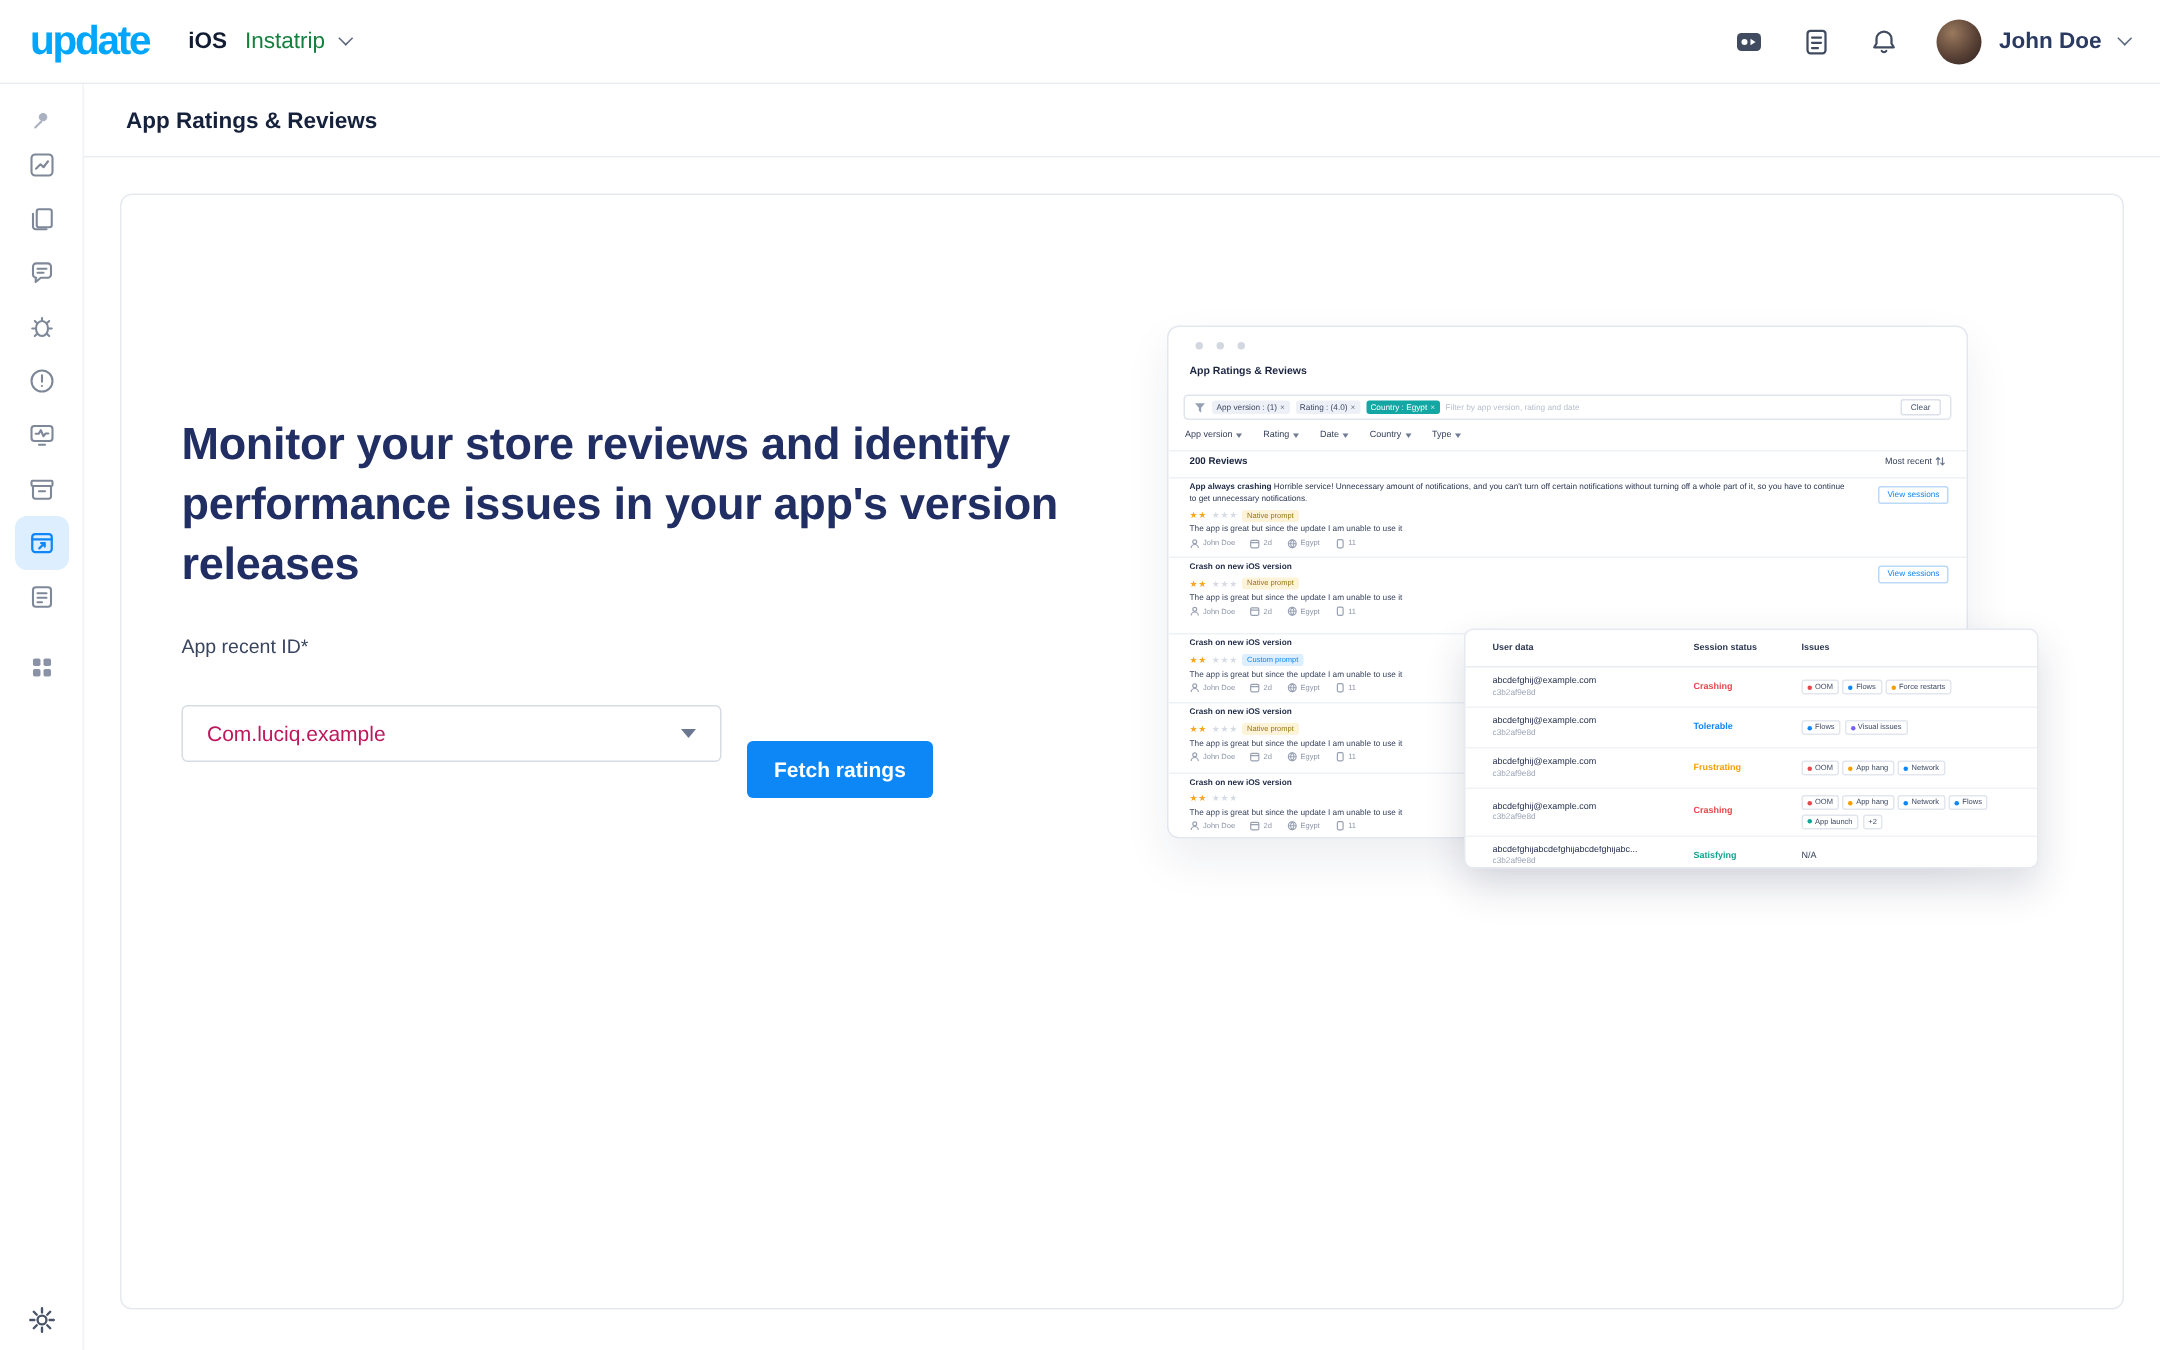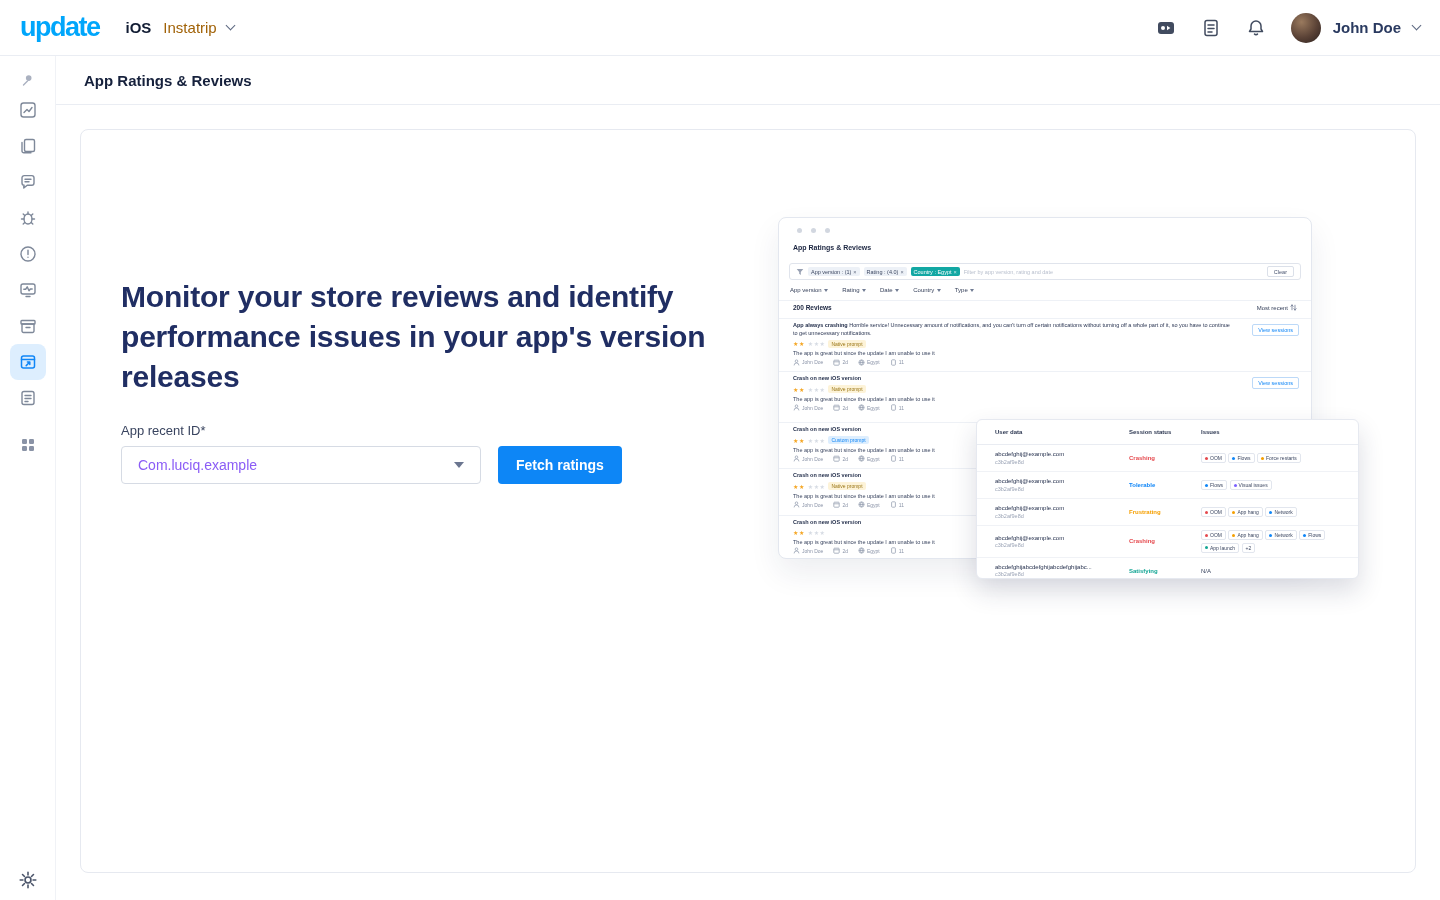"Instatrip" .app-name { color: #a16207 -> #15803d }
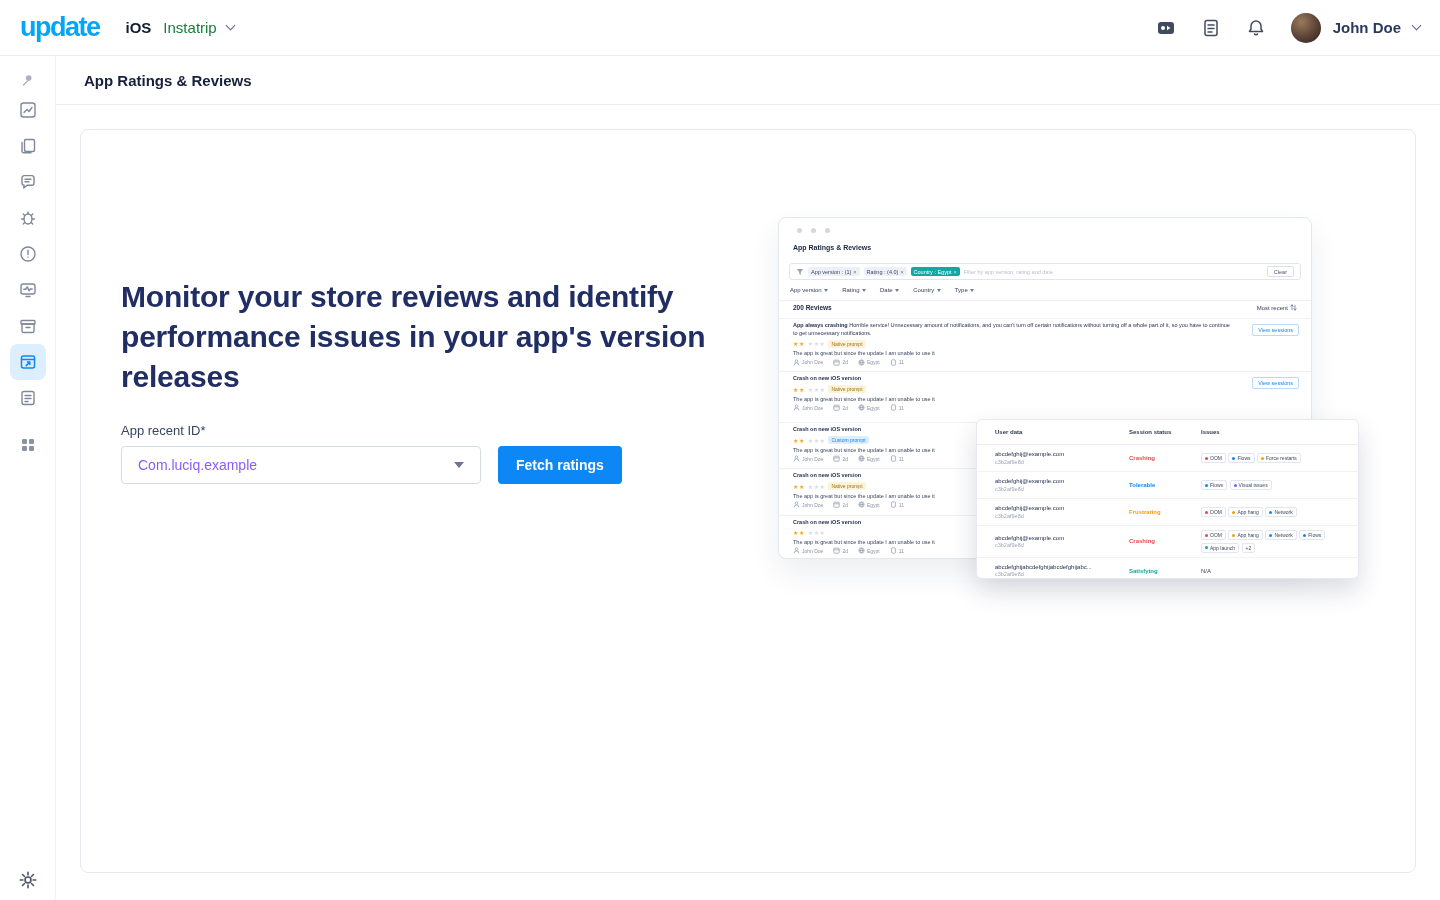"Com.luciq.example" .select-value { color: #8b5cf6 -> #be185d }
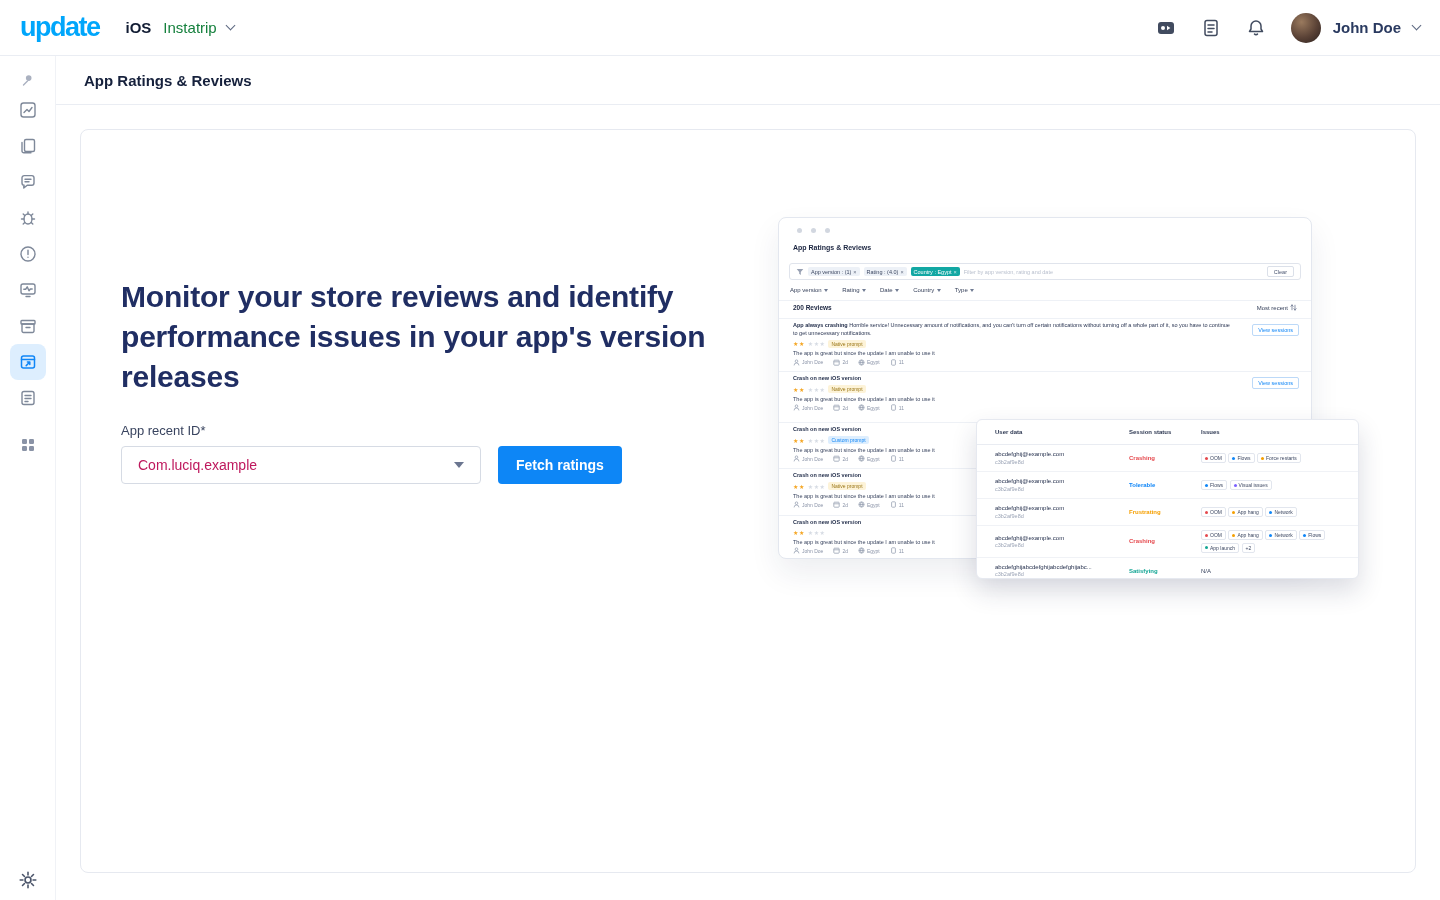"Fetch ratings" .fetch-btn { margin-top: none -> 48px }
